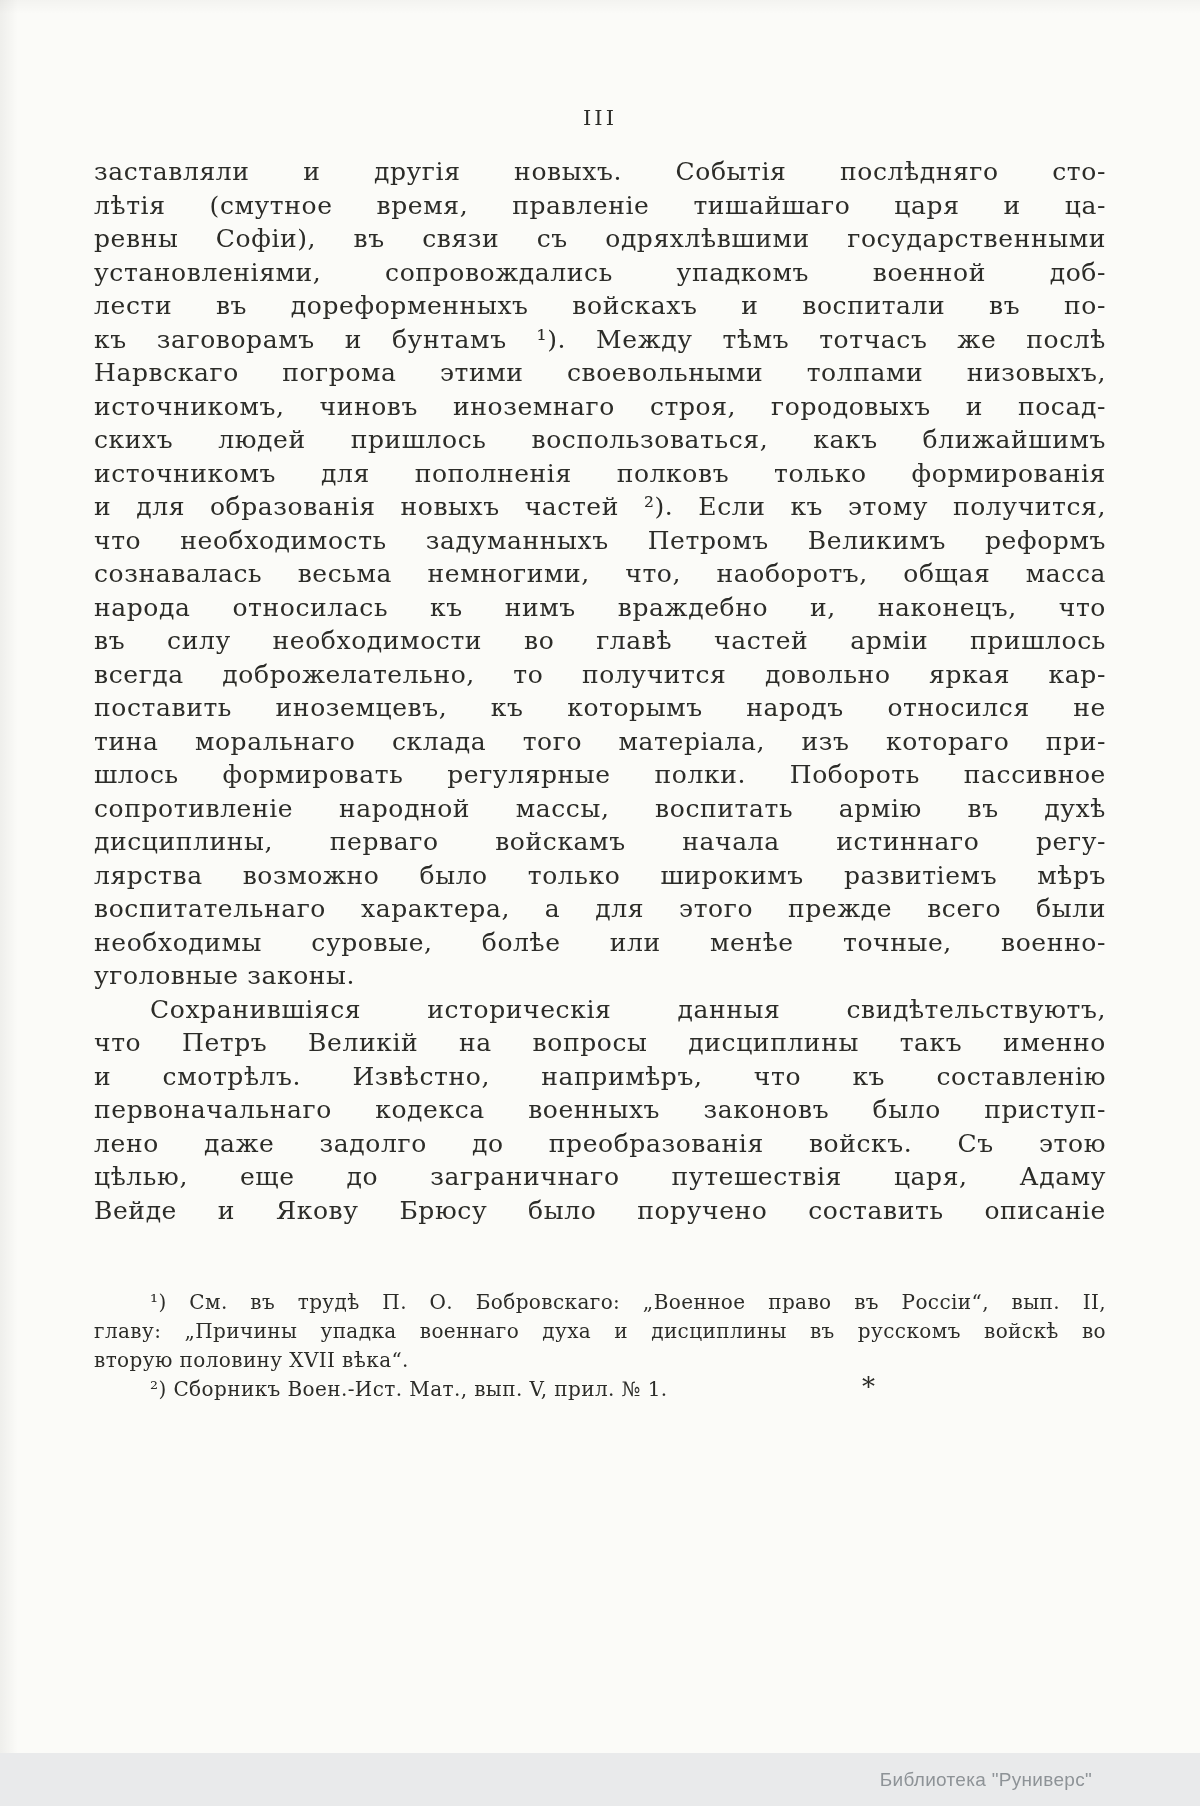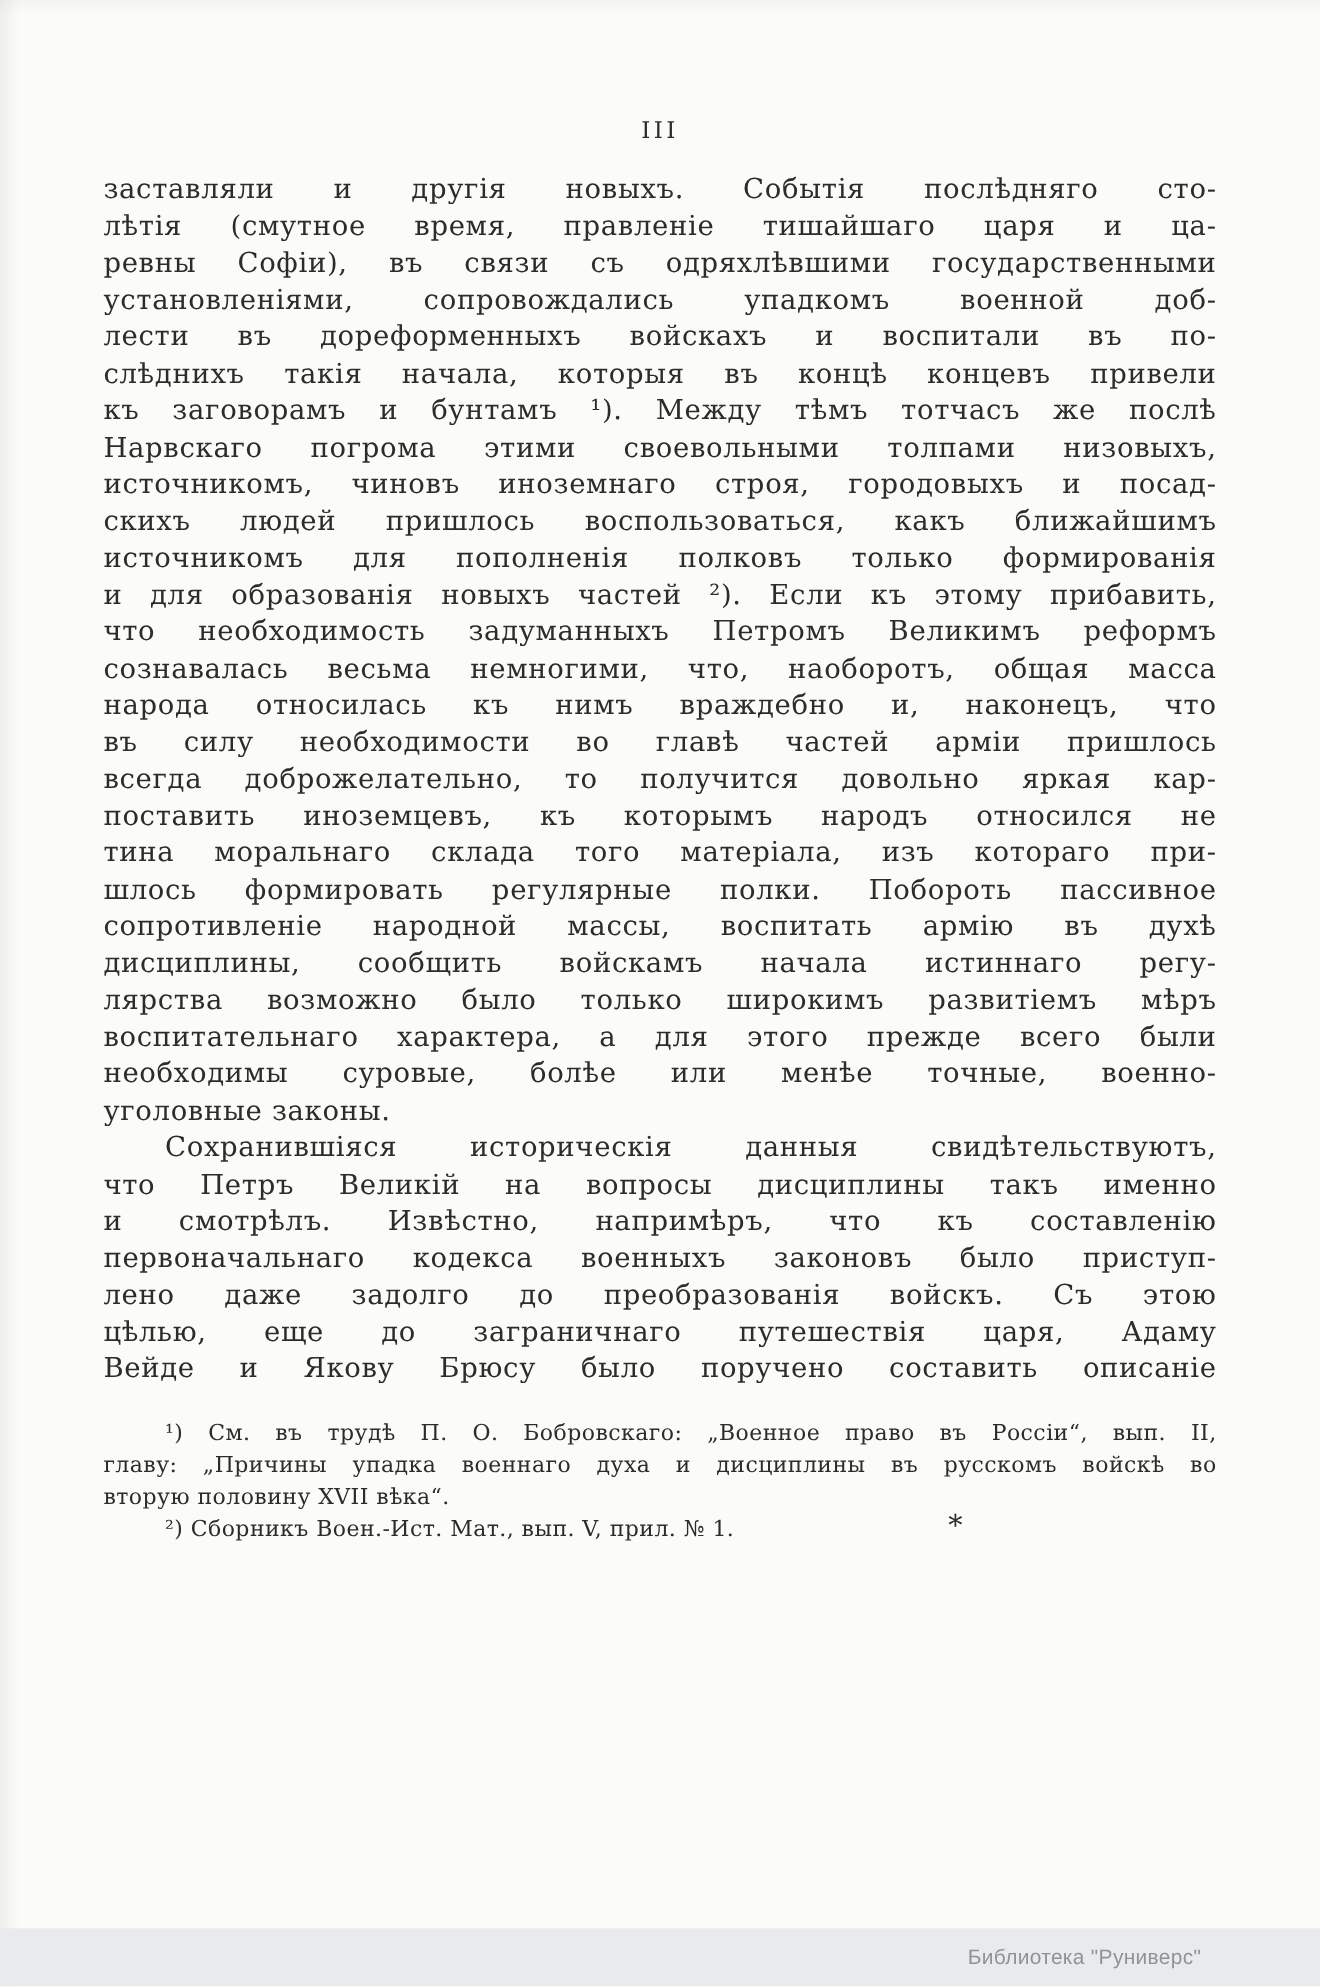"слѣднихъ такія начала, которыя въ" div.line { html: <div>слѣднихъ такія начала, которыя въ концѣ концевъ привели</div> -> none }
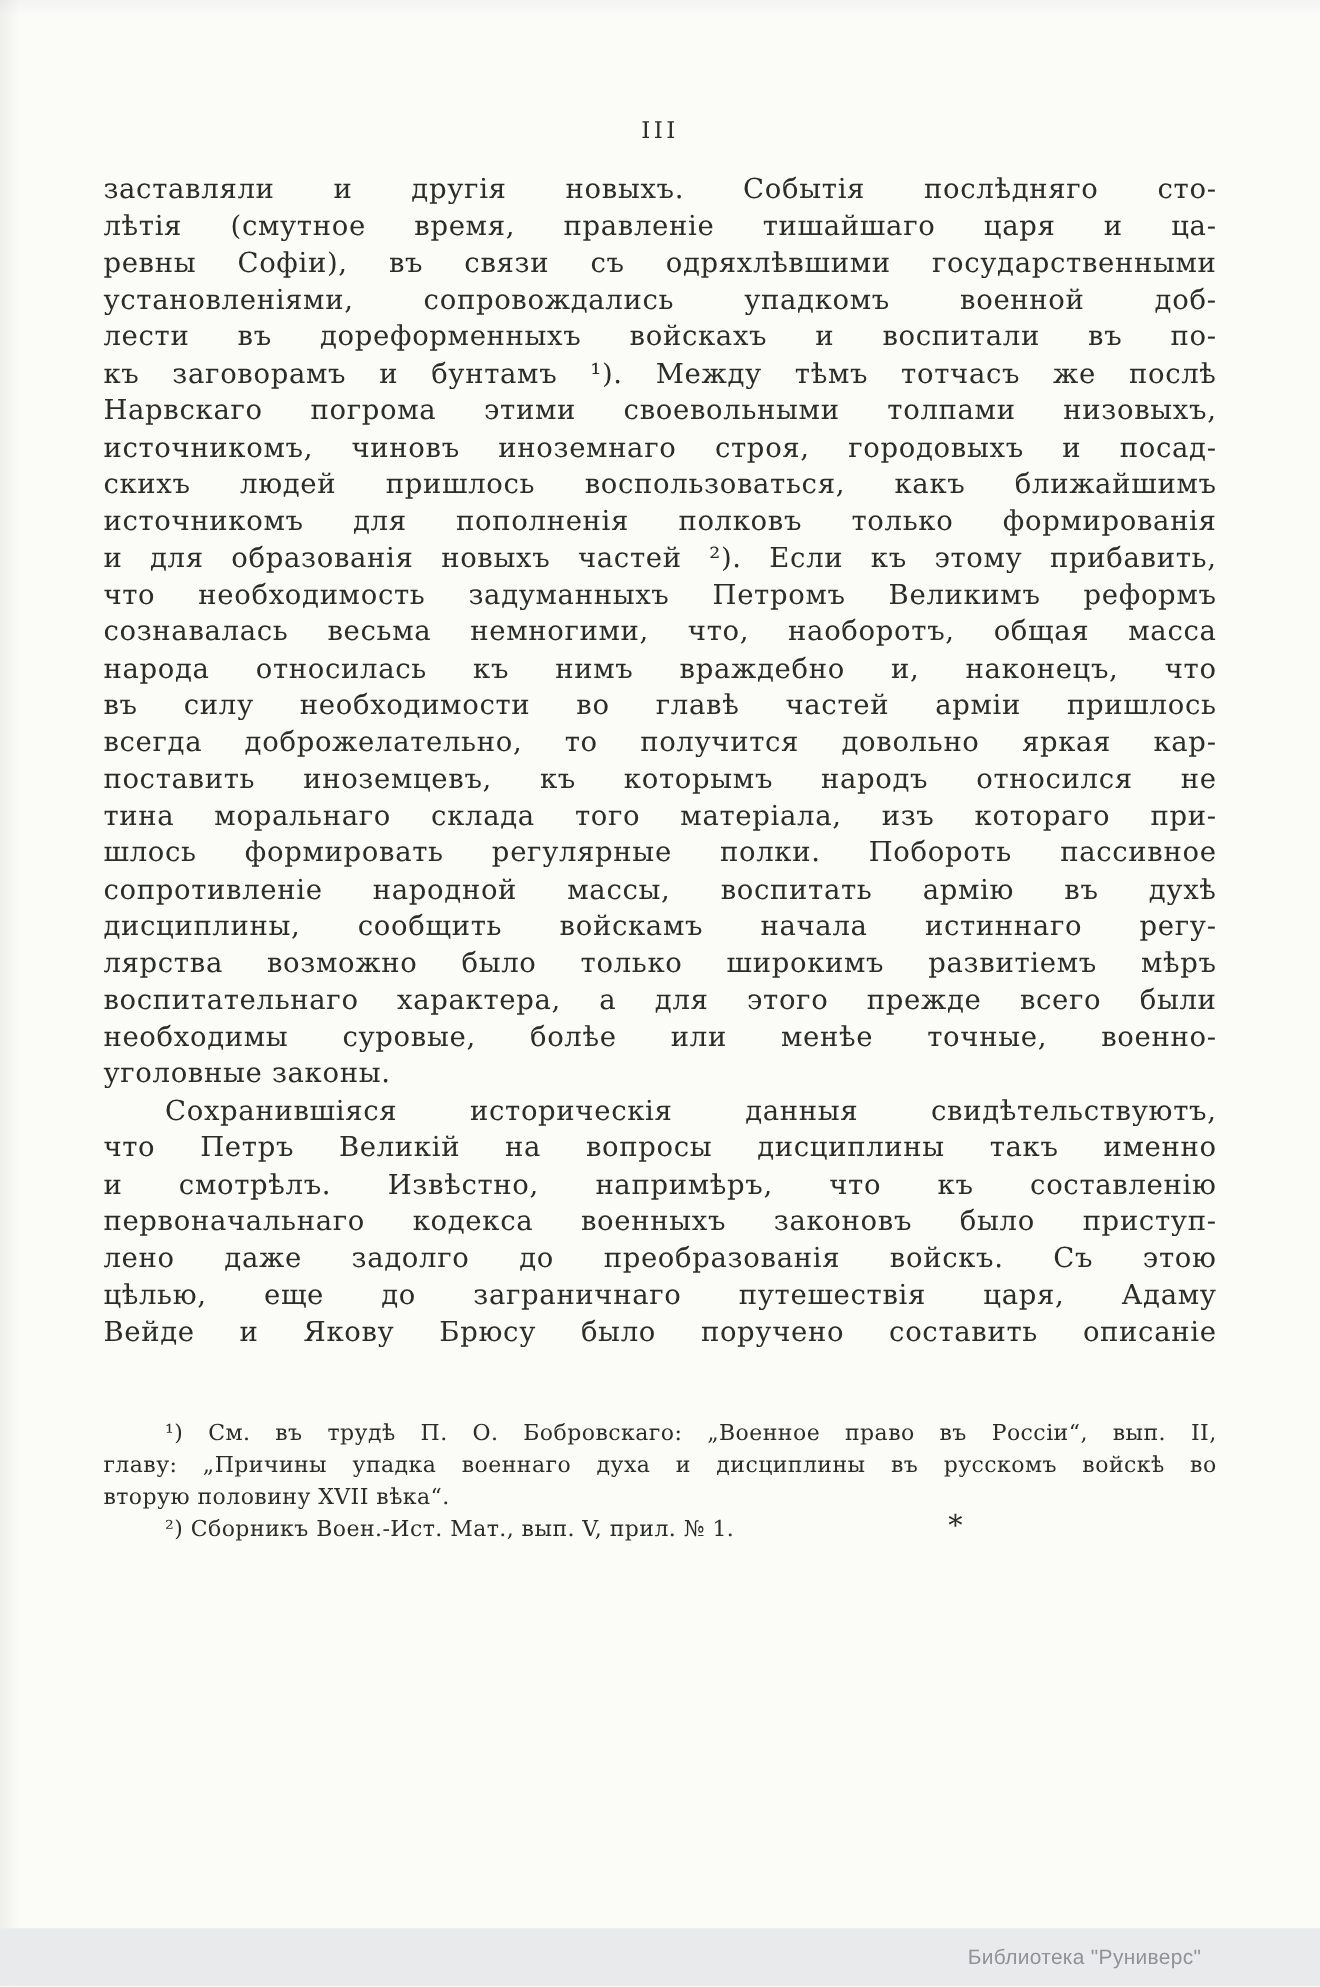"и для образованія новыхъ частей" div.line { text: прибавить -> получится }
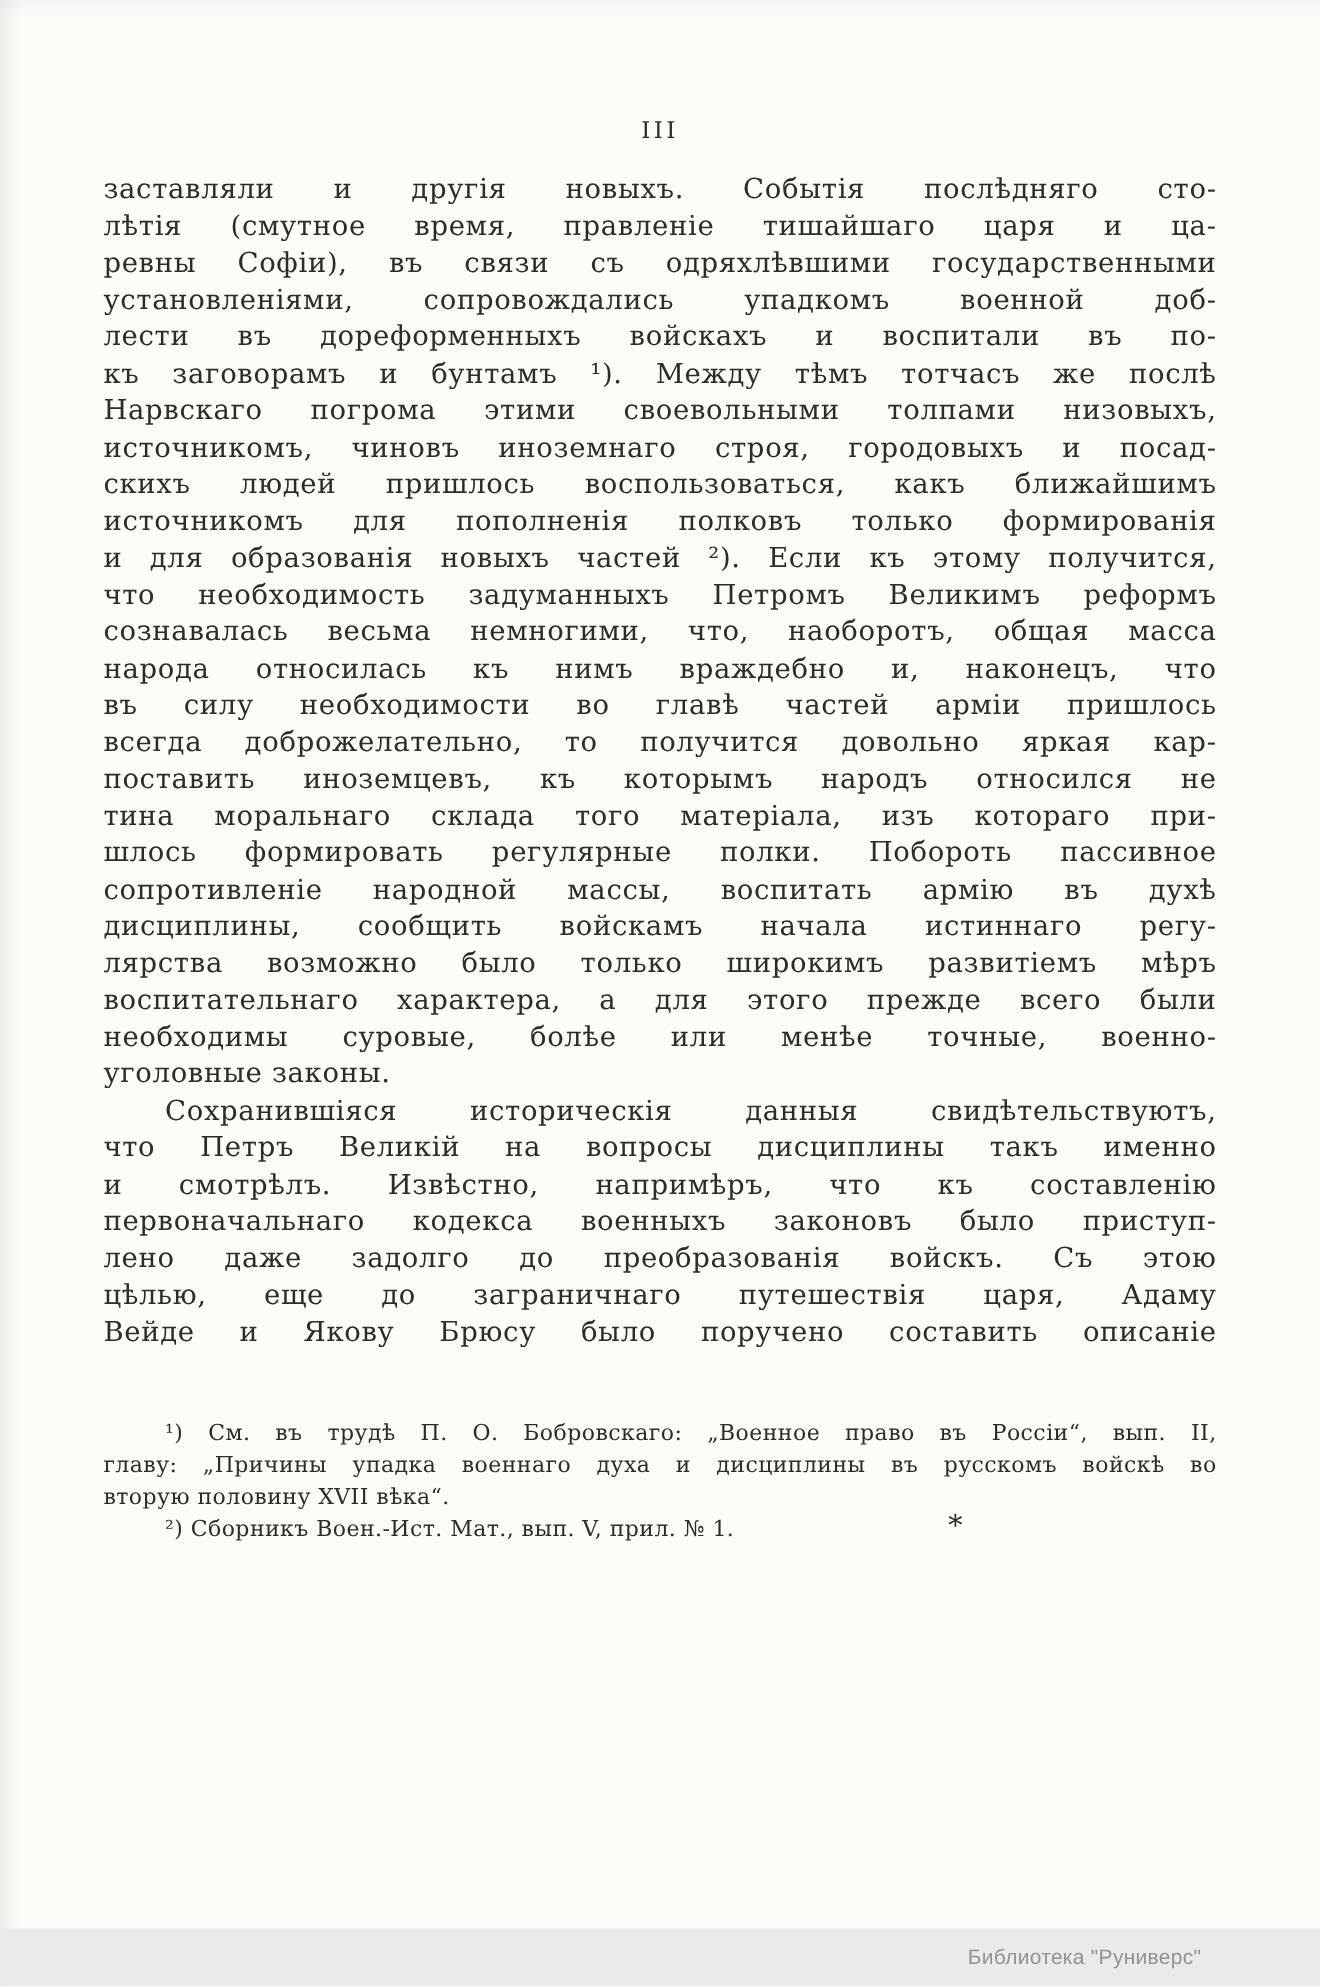"дисциплины, сообщить войскамъ начала" div.line { text: сообщить -> перваго }
